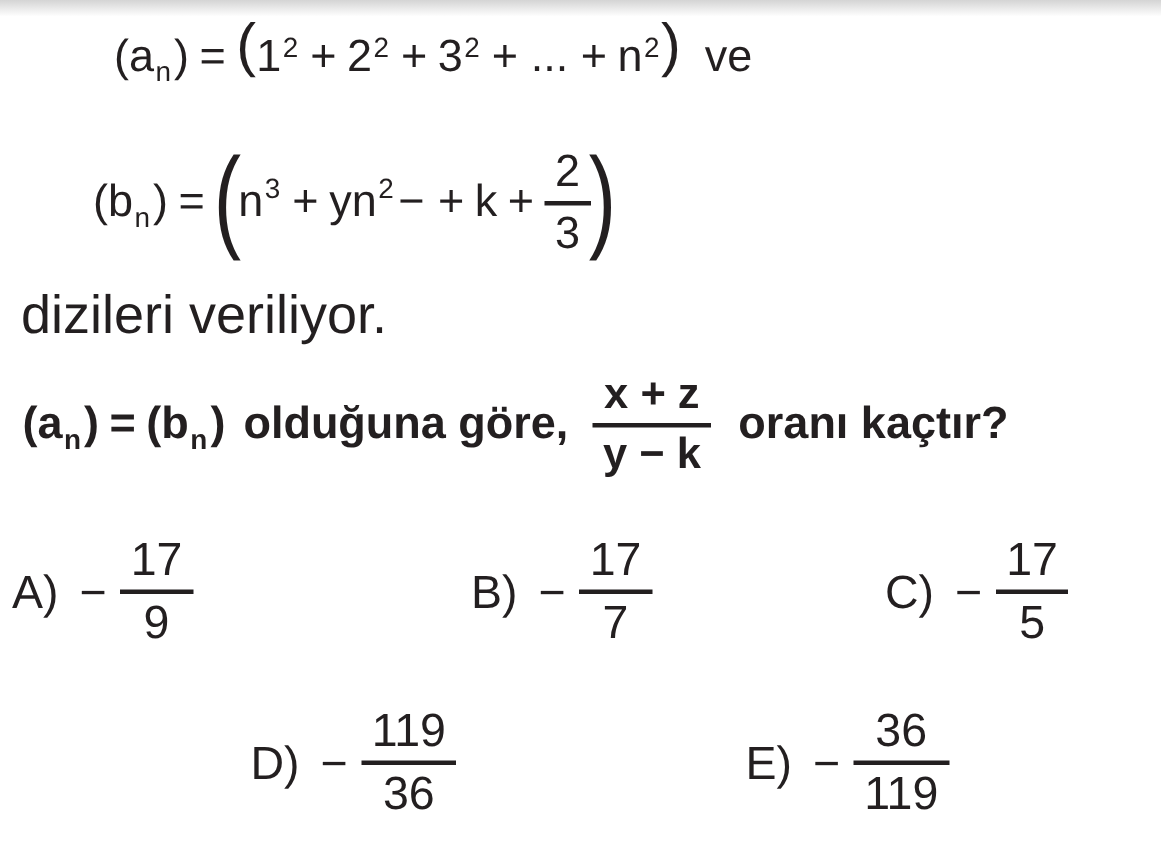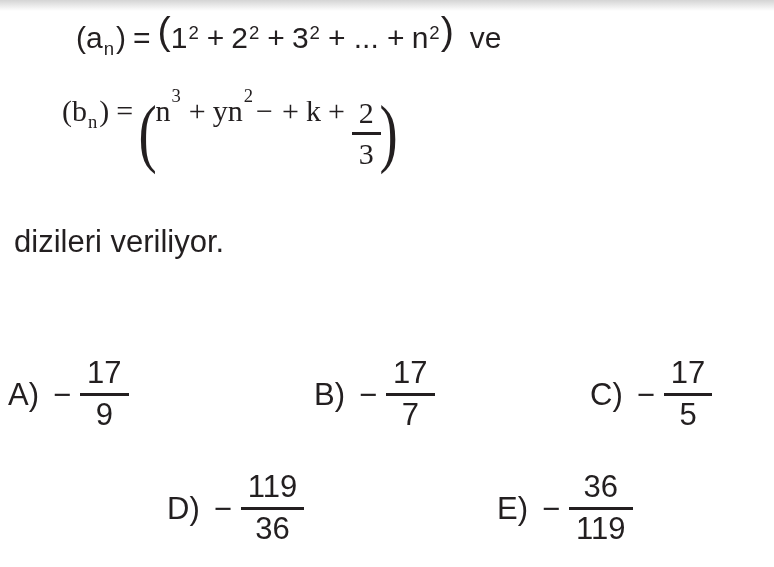"(bn)" .eq-b { align-items: flex-start -> center; font-family: Liberation Serif, serif -> none }
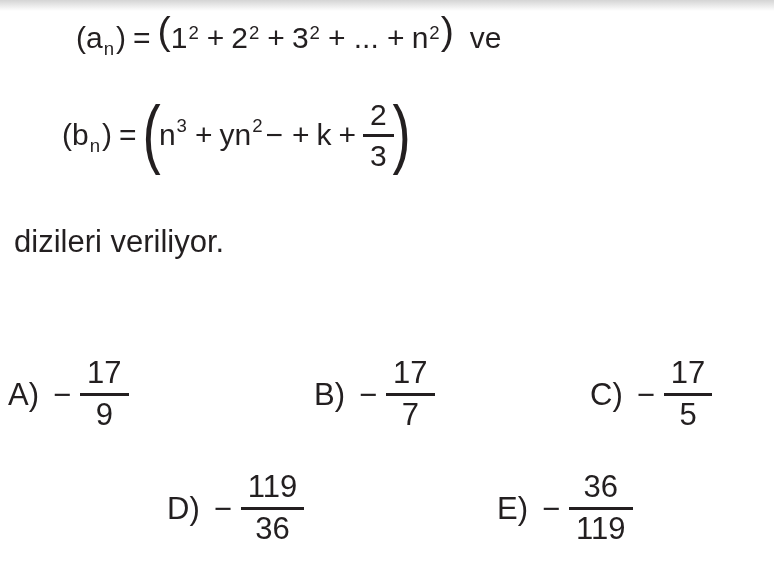"dizileri veriliyor." .given { font-size: 31px -> 36px; margin-top: 35px -> none }
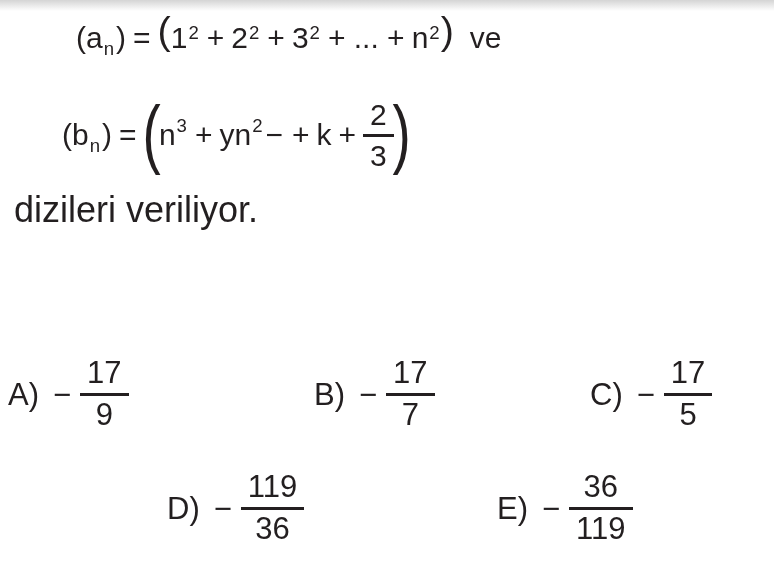"(an) = (bn) olduğuna göre," div.block { html: none -> <div> <span><span>(</span><span>a</span><span>n</span><span>)</span><span>=</span><span>(</span><span>b</span><span>n</span><span>)</span><span>olduğuna göre,</span></span> <span> <span>x + z</span> <span>y − k</span> </span> <span>oranı kaçtır?</span> </div> }
